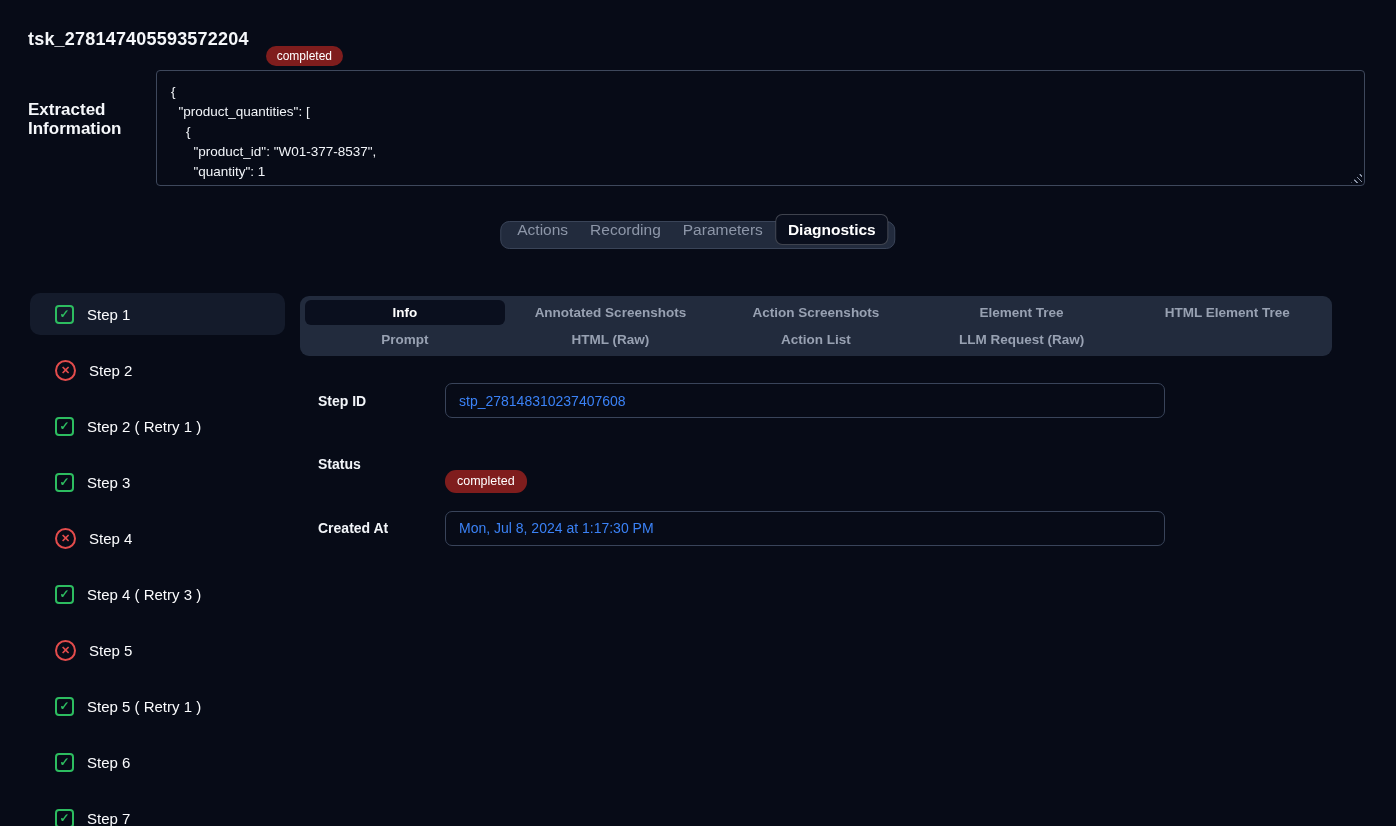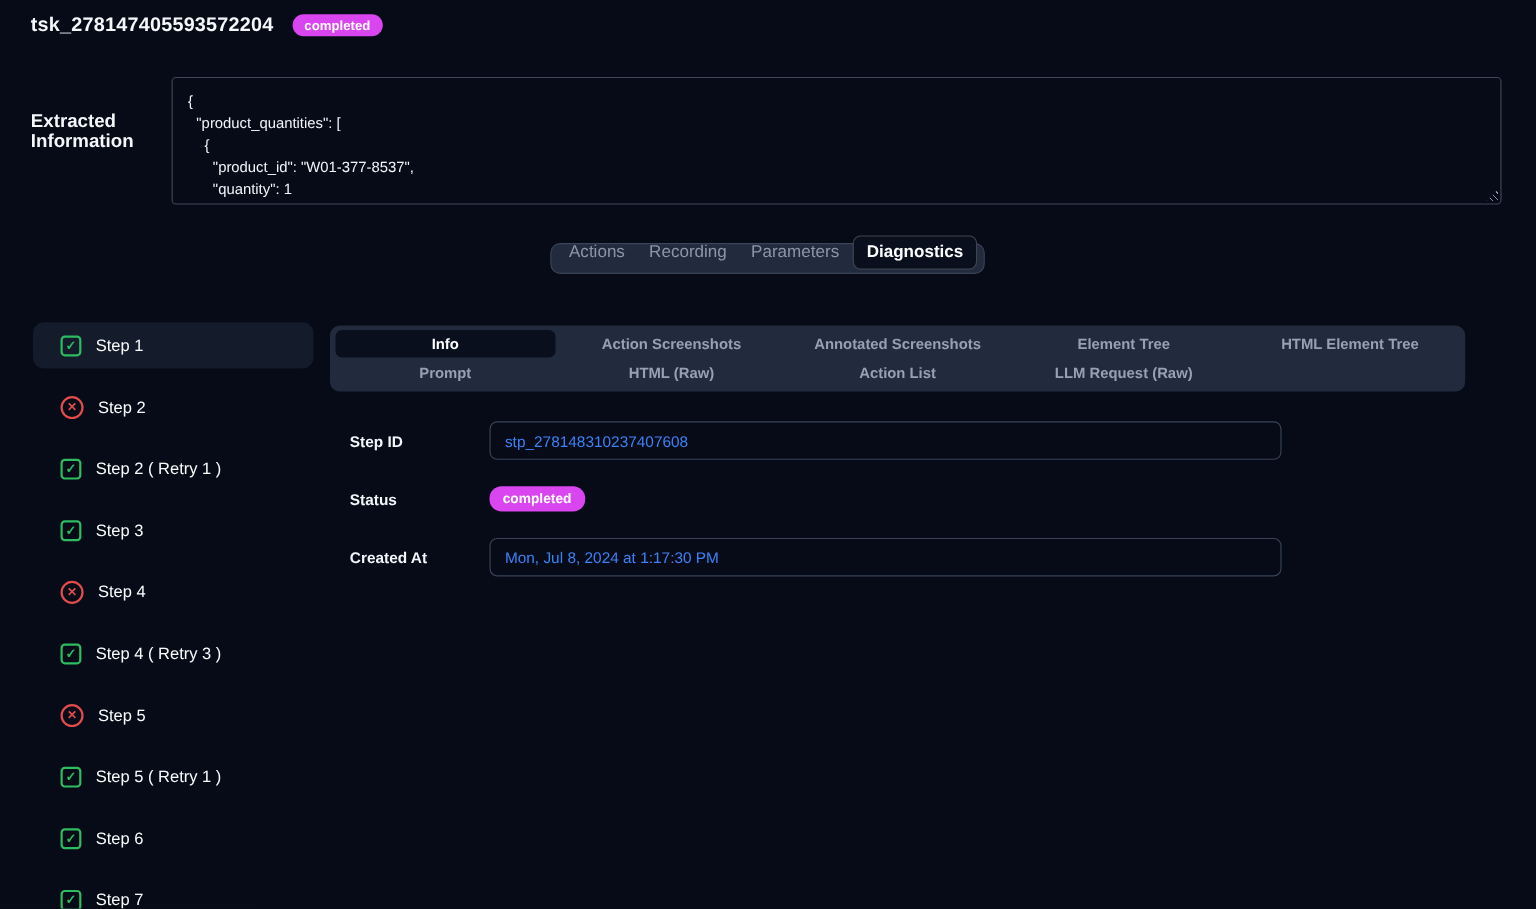"completed" .badge { background: #d946ef -> #7f1d1d; font-weight: 700 -> 400; margin-top: none -> 34px }
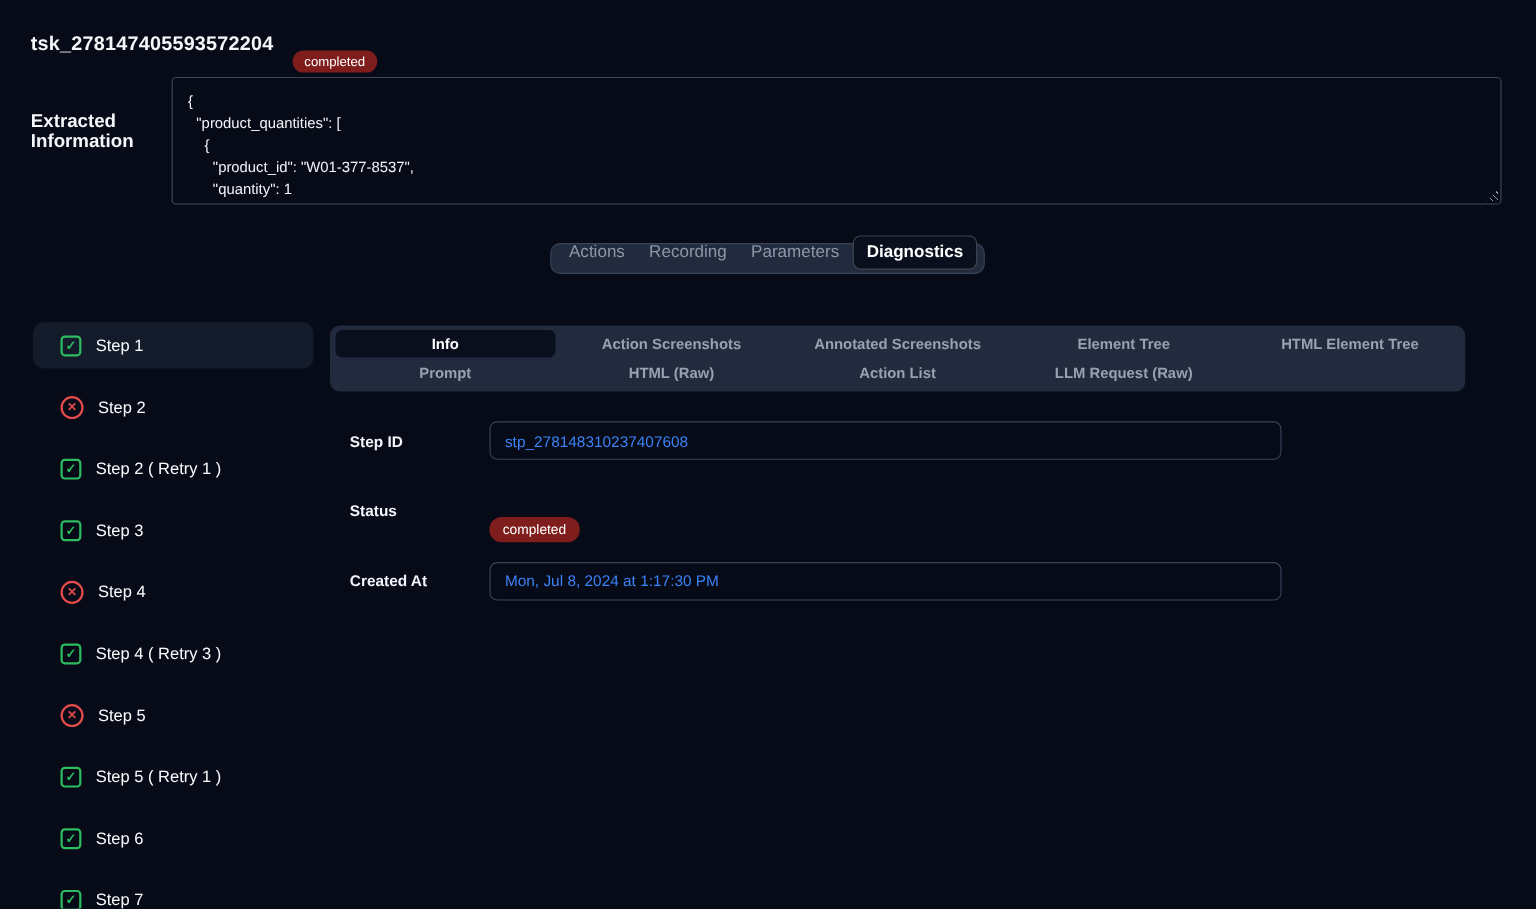"Action Screenshots" div.subtab { order: before "Annotated Screenshots" -> after "Annotated Screenshots" }
